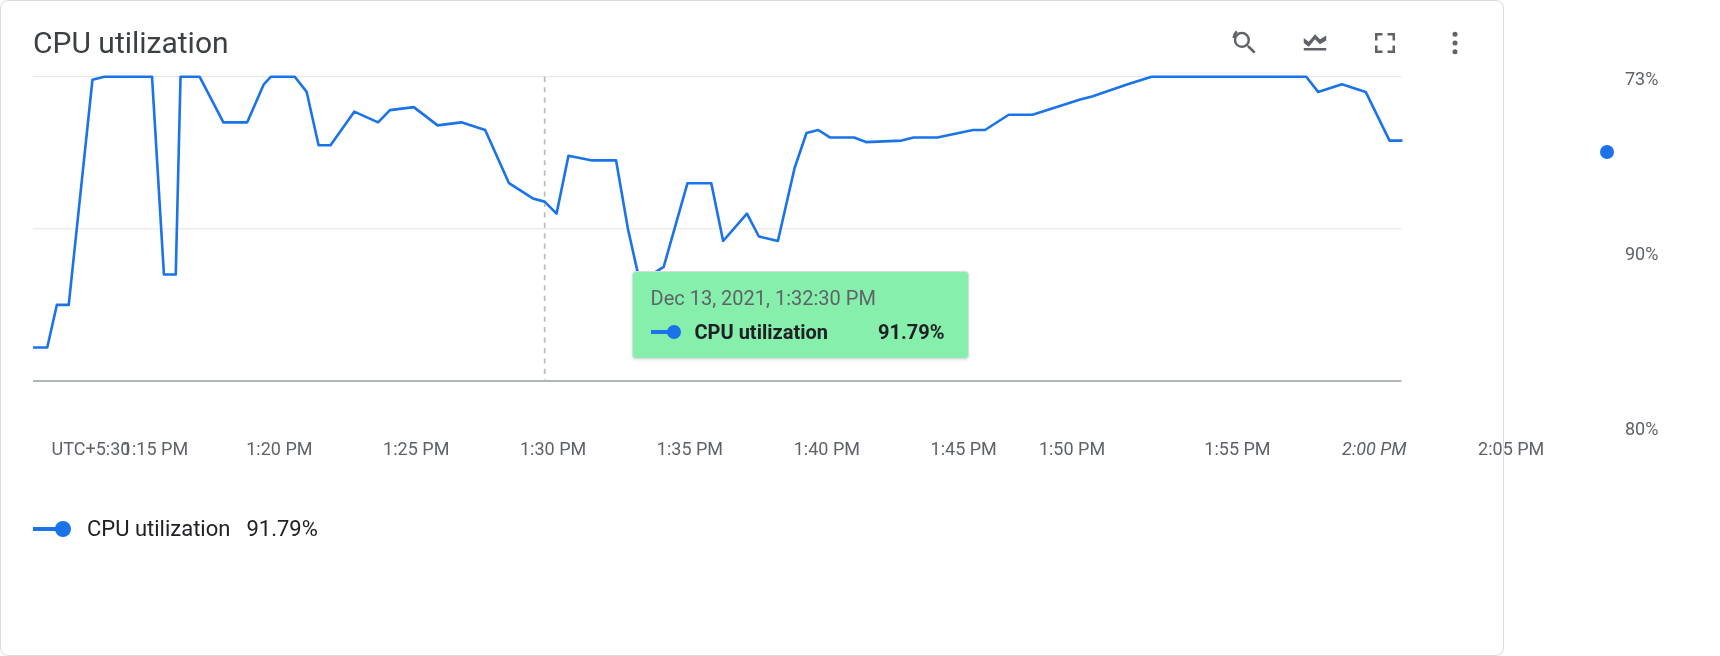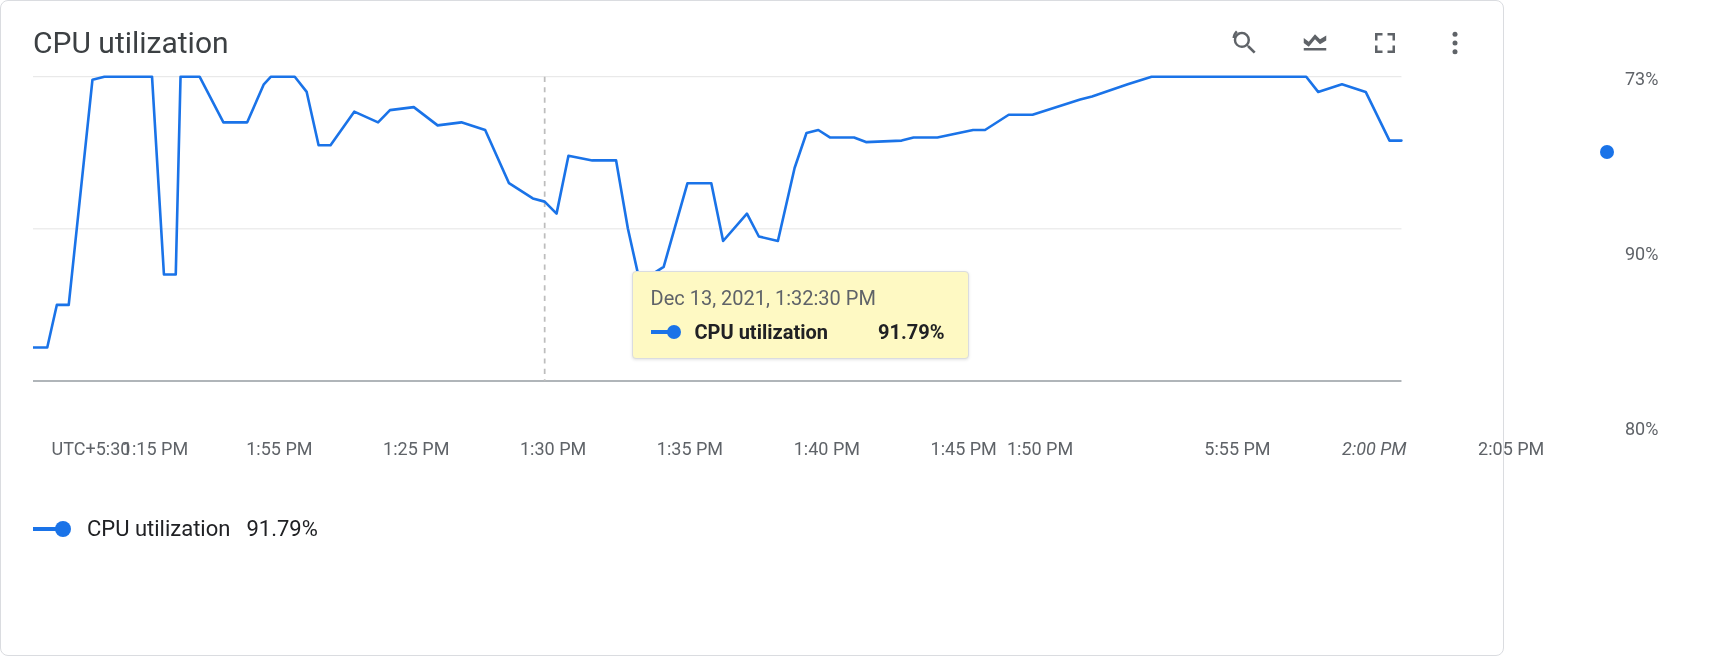"Dec 13, 2021, 1:32:30 PM" .tooltip { background: #fef9c3 -> #86efac }
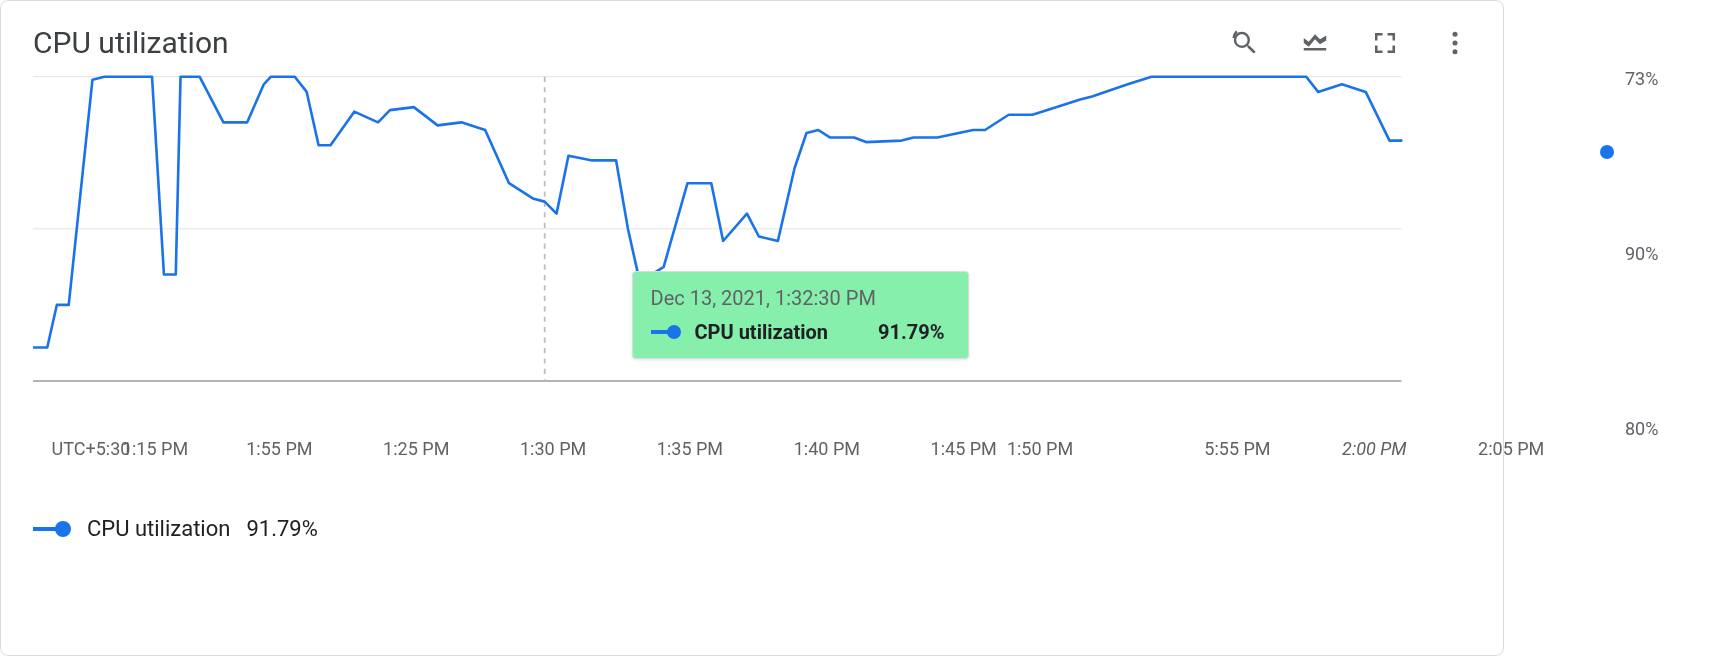"1:55 PM" div.xlabel { text: 1:55 -> 1:20 }
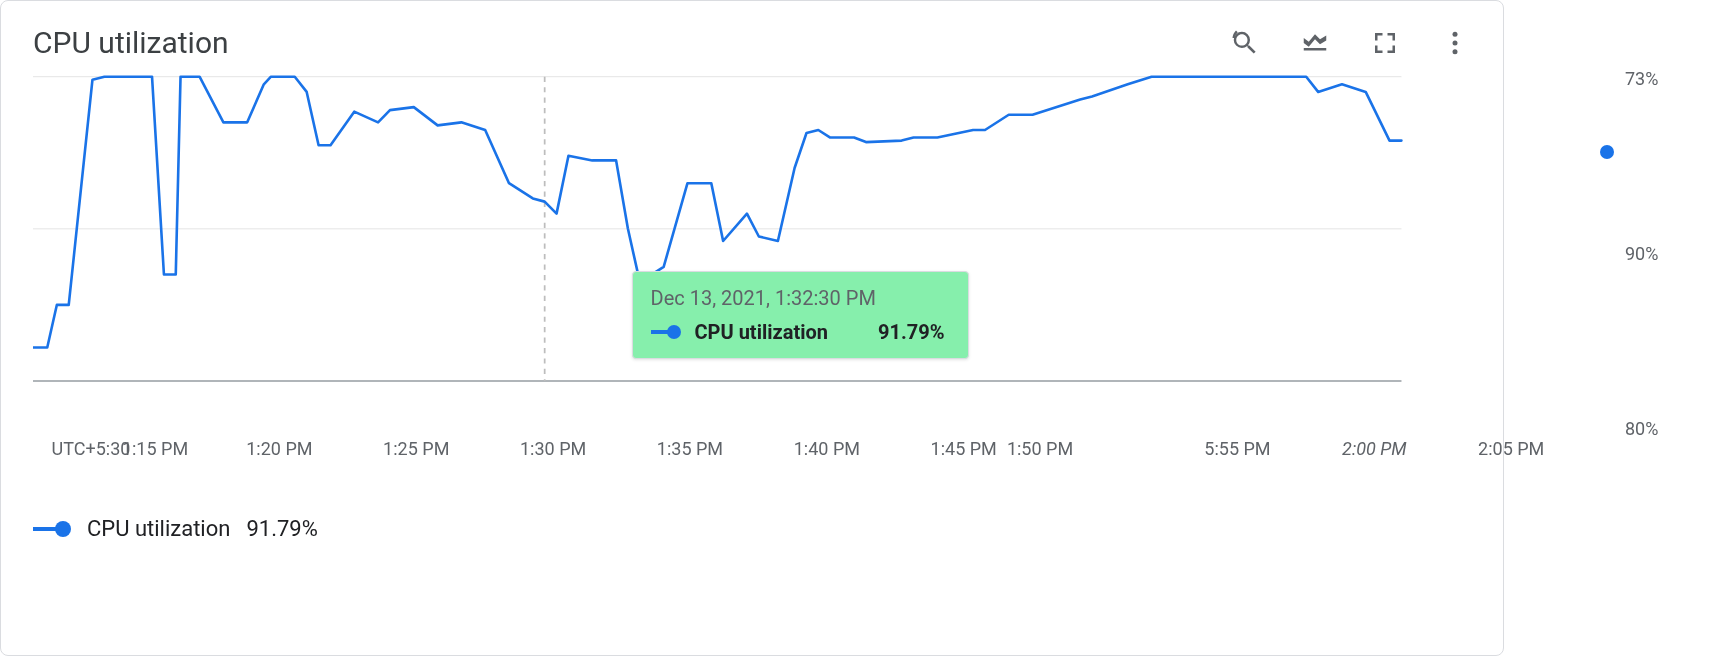"1:50 PM" div.xlabel { left: 1007px -> 1039px }
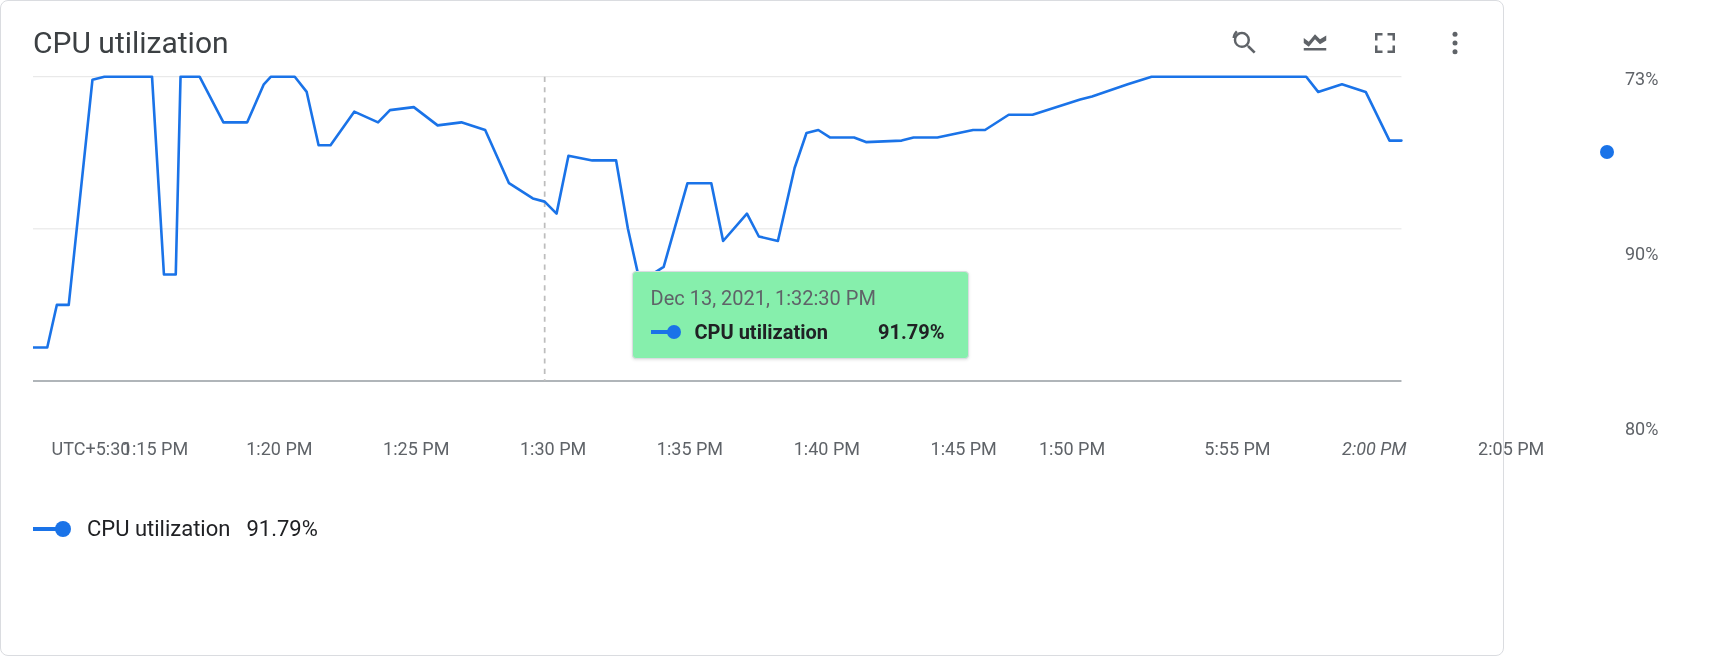"5:55 PM" div.xlabel { text: 5:55 -> 1:55 }
